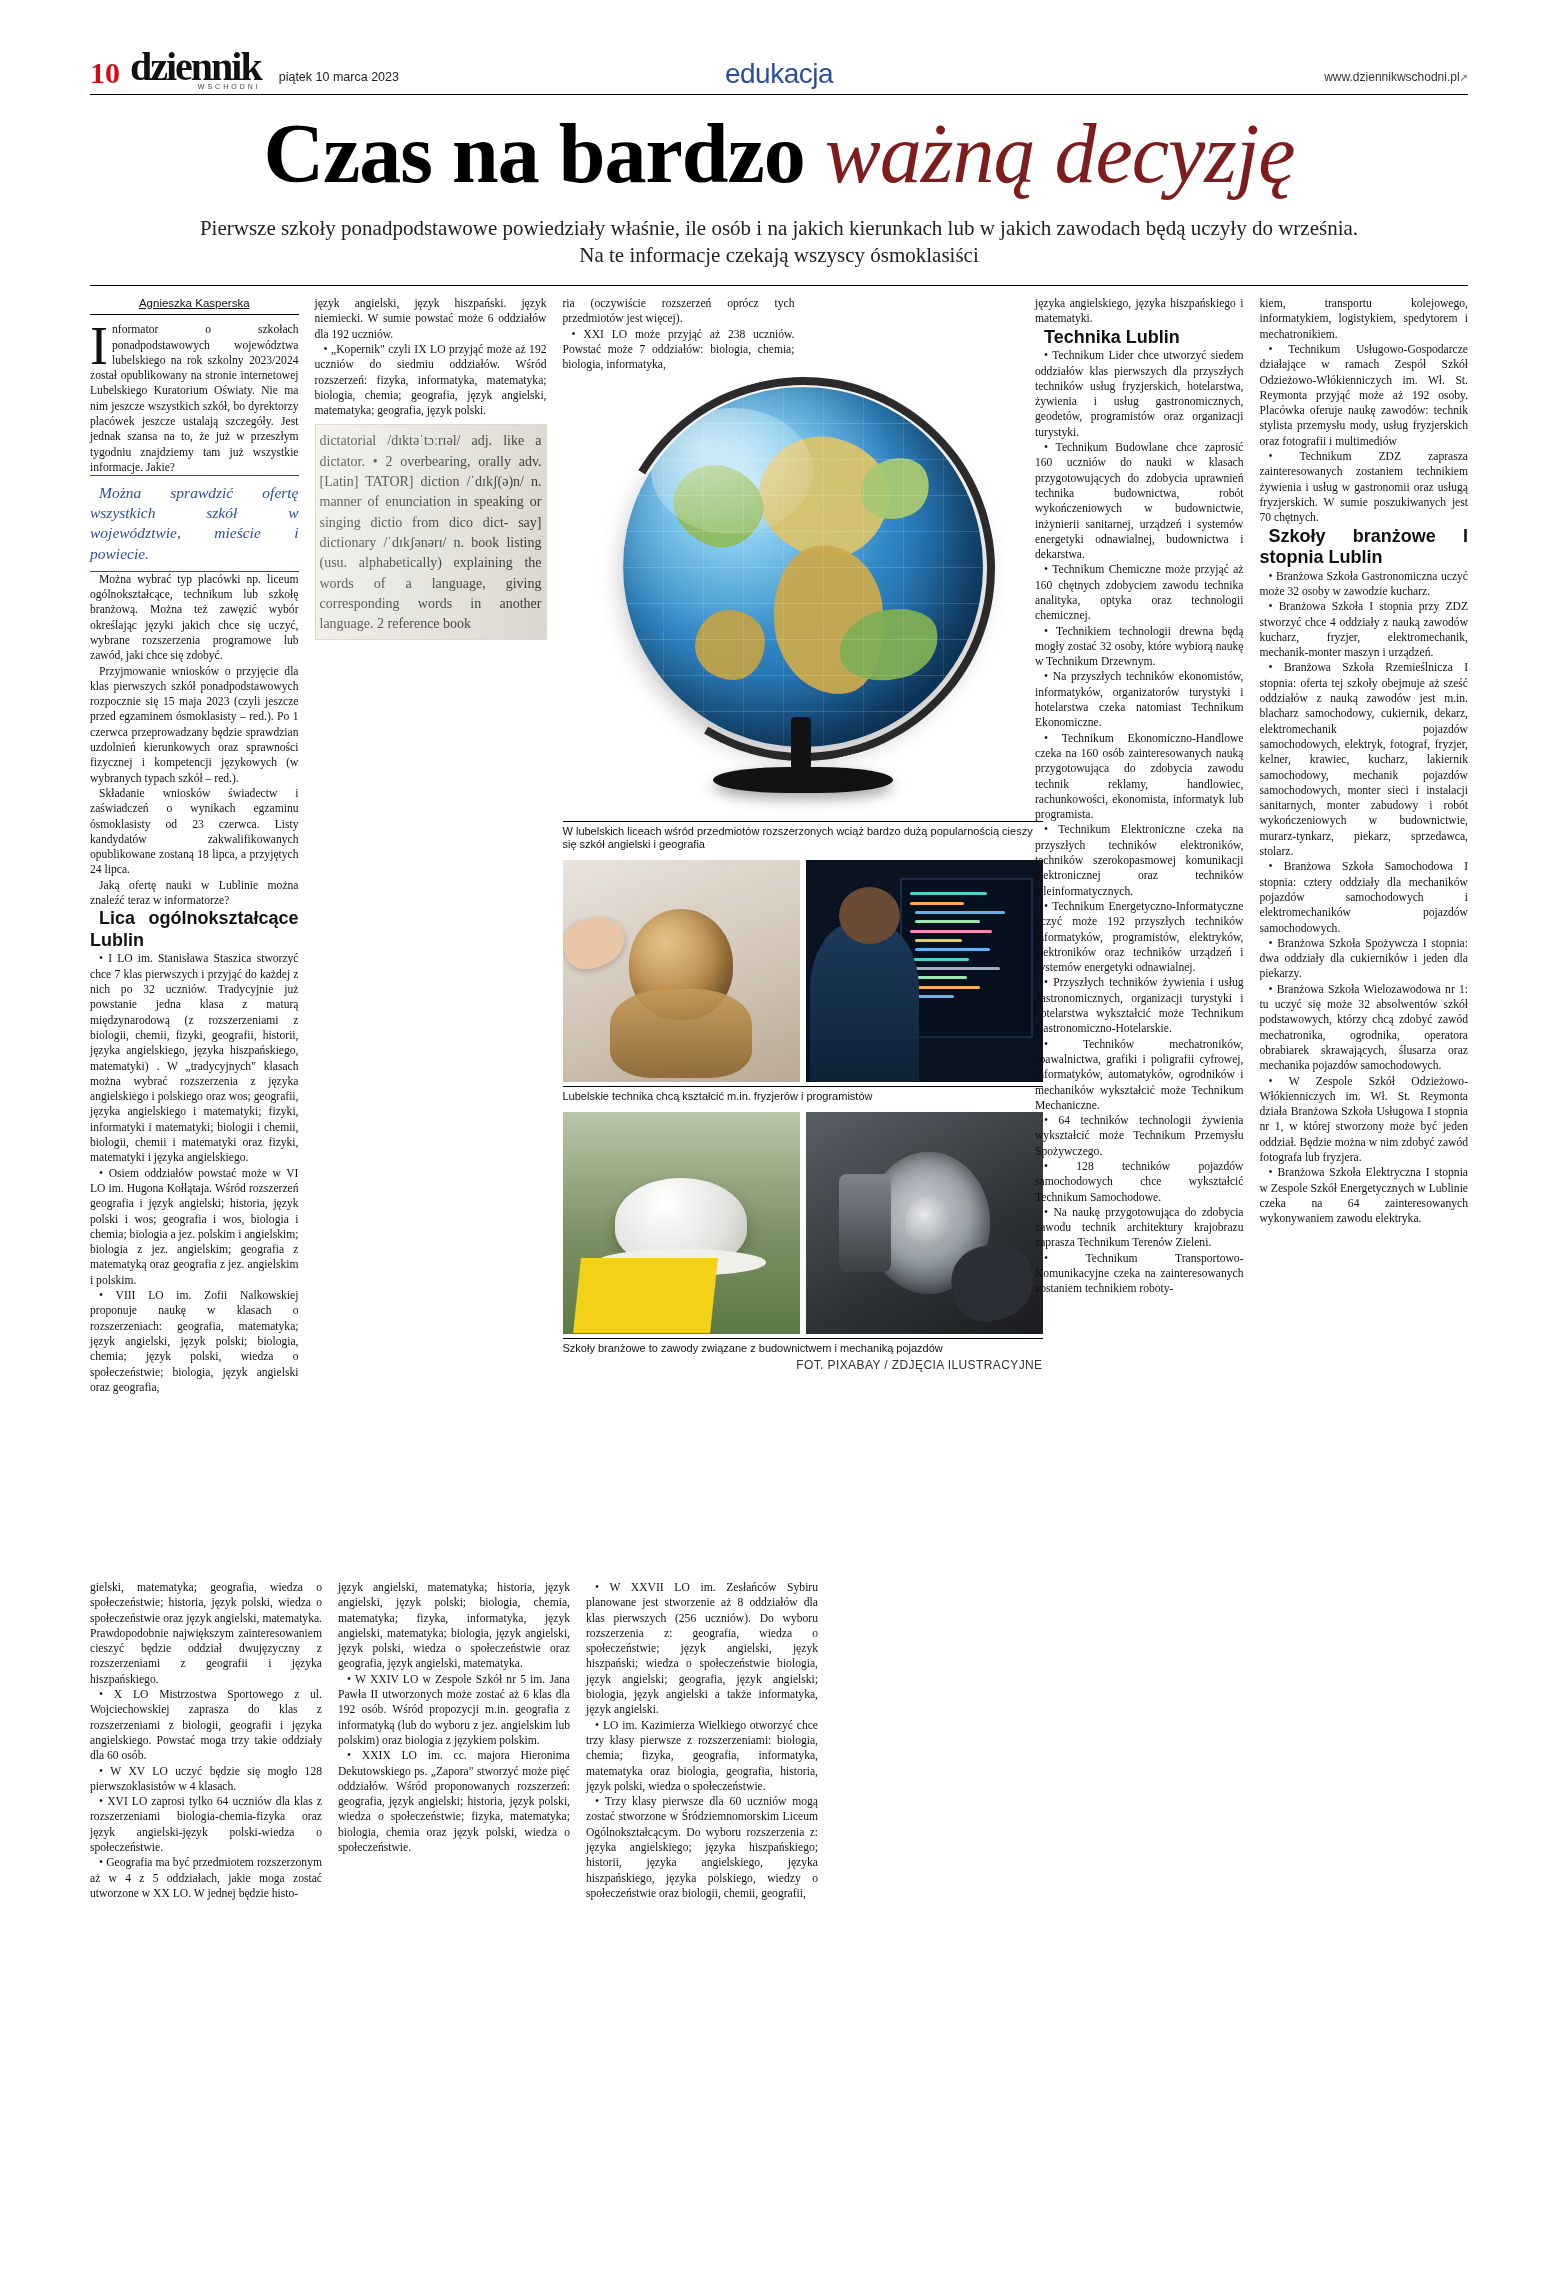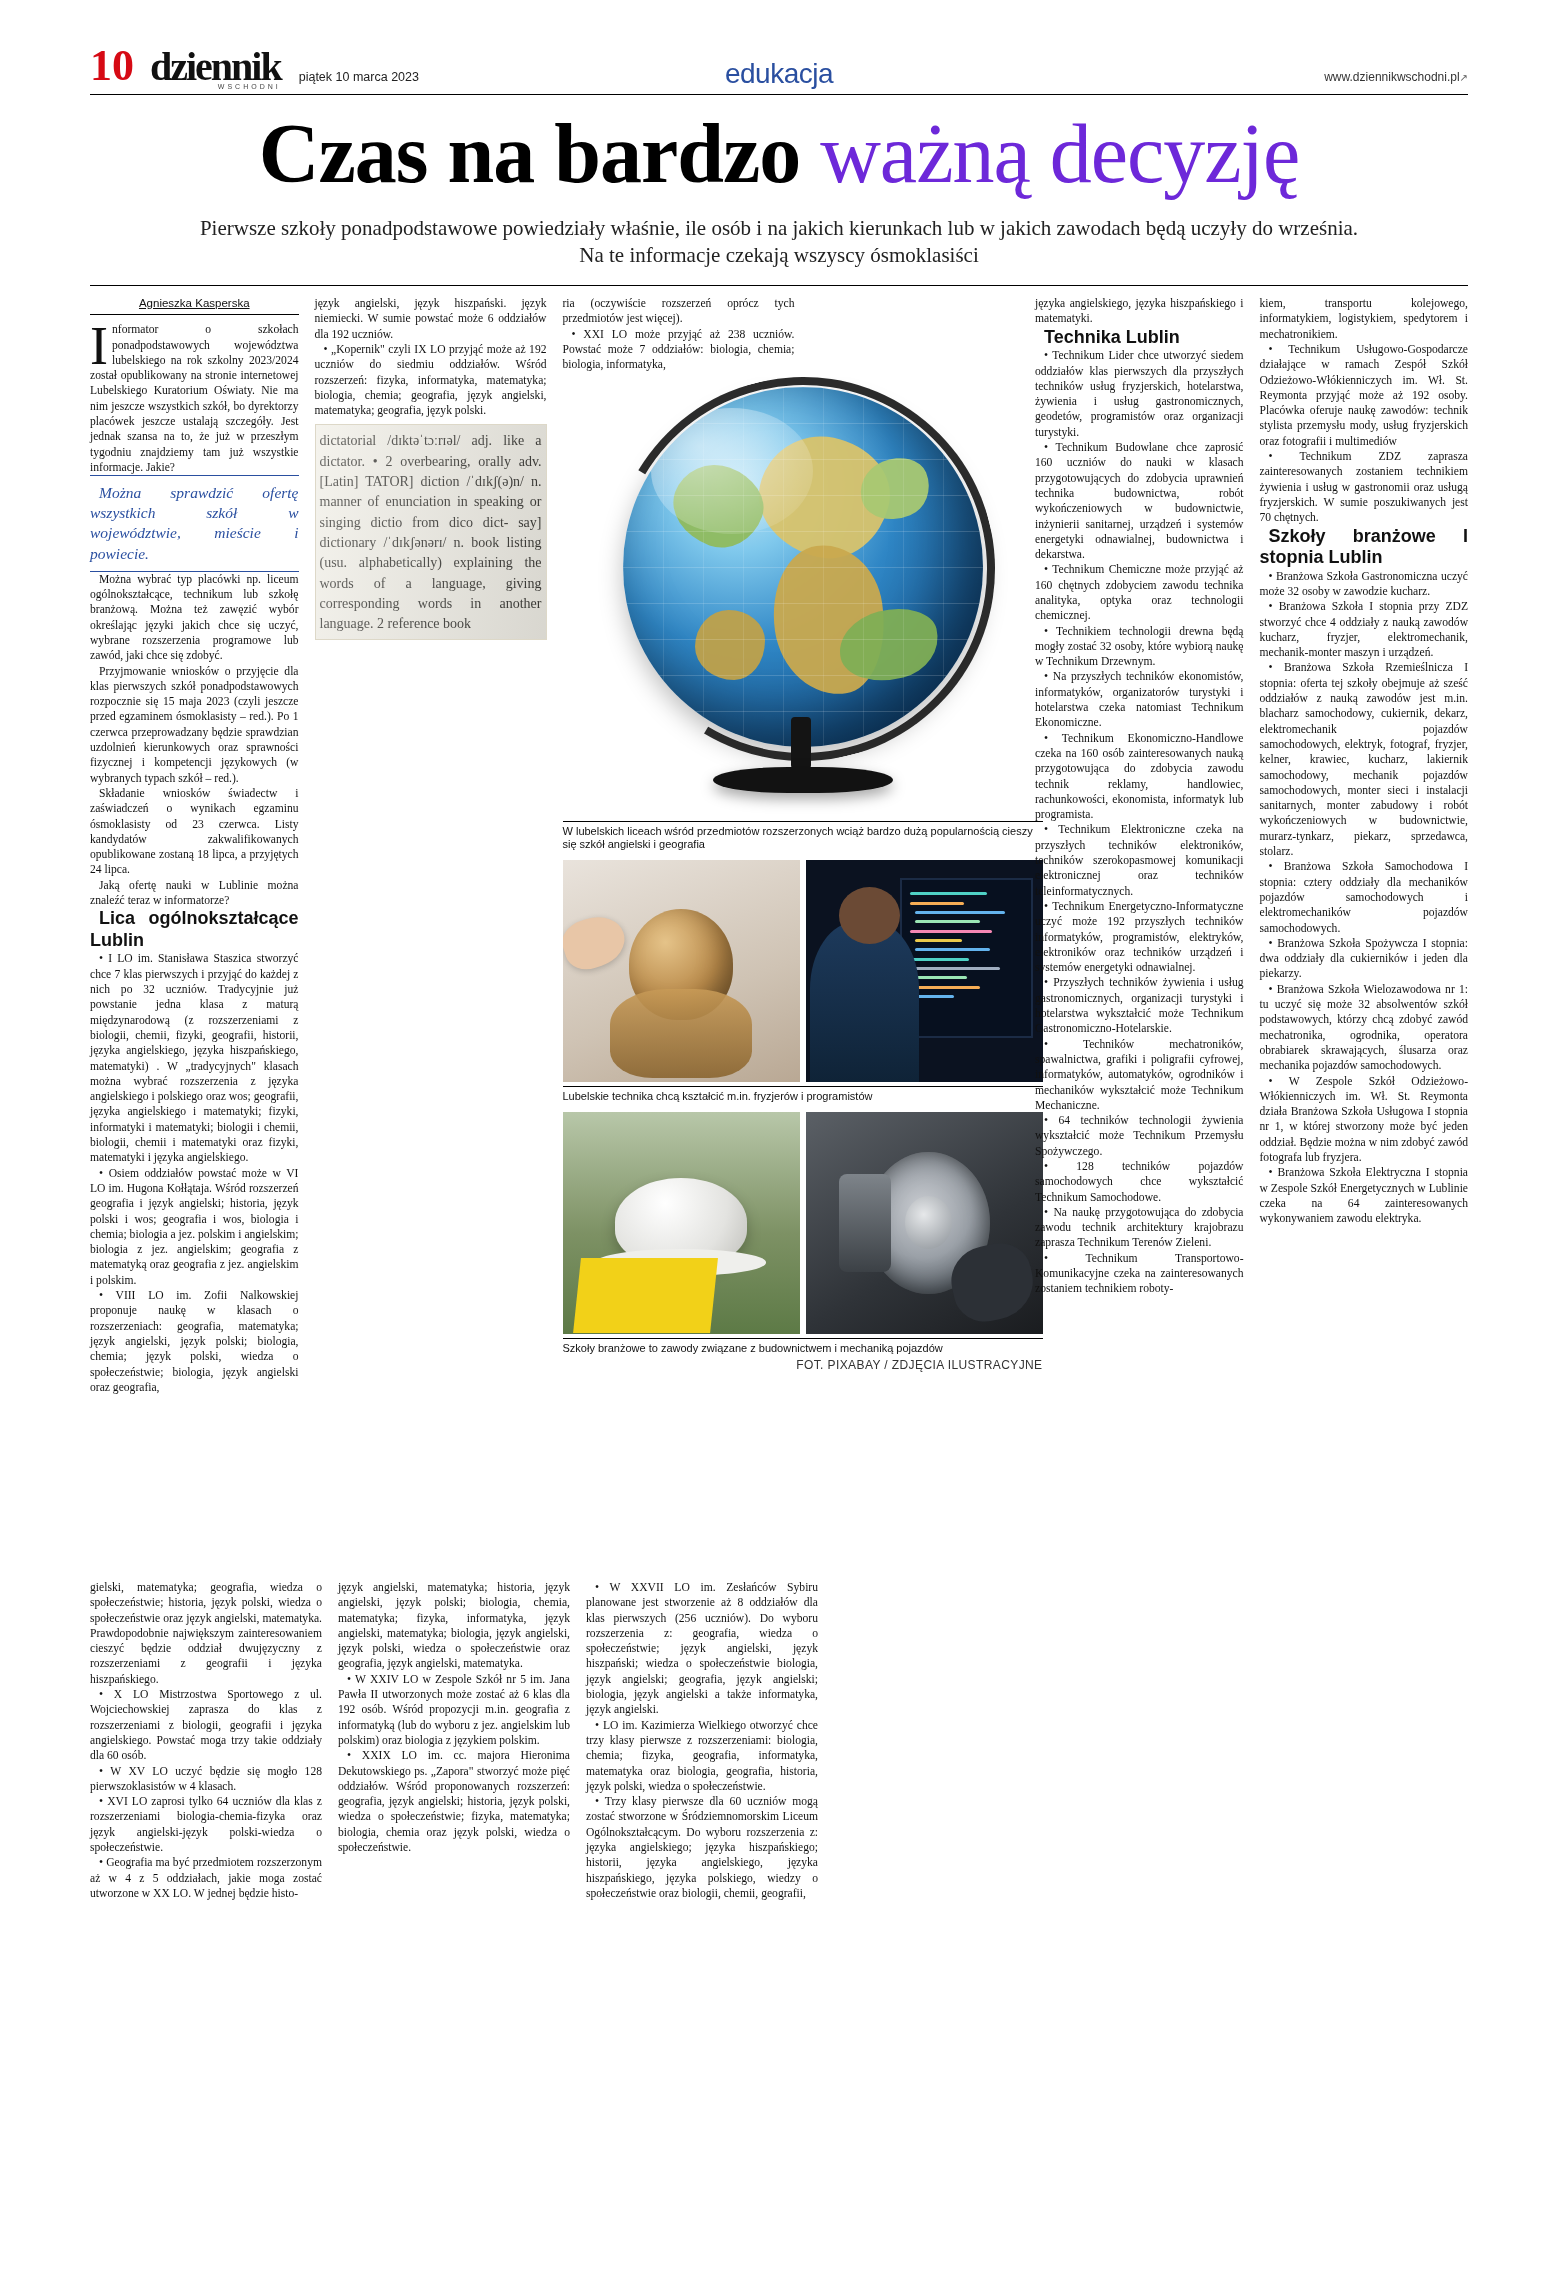"10" .page-number { font-size: 44px -> 30px; margin-right: 16px -> 10px }
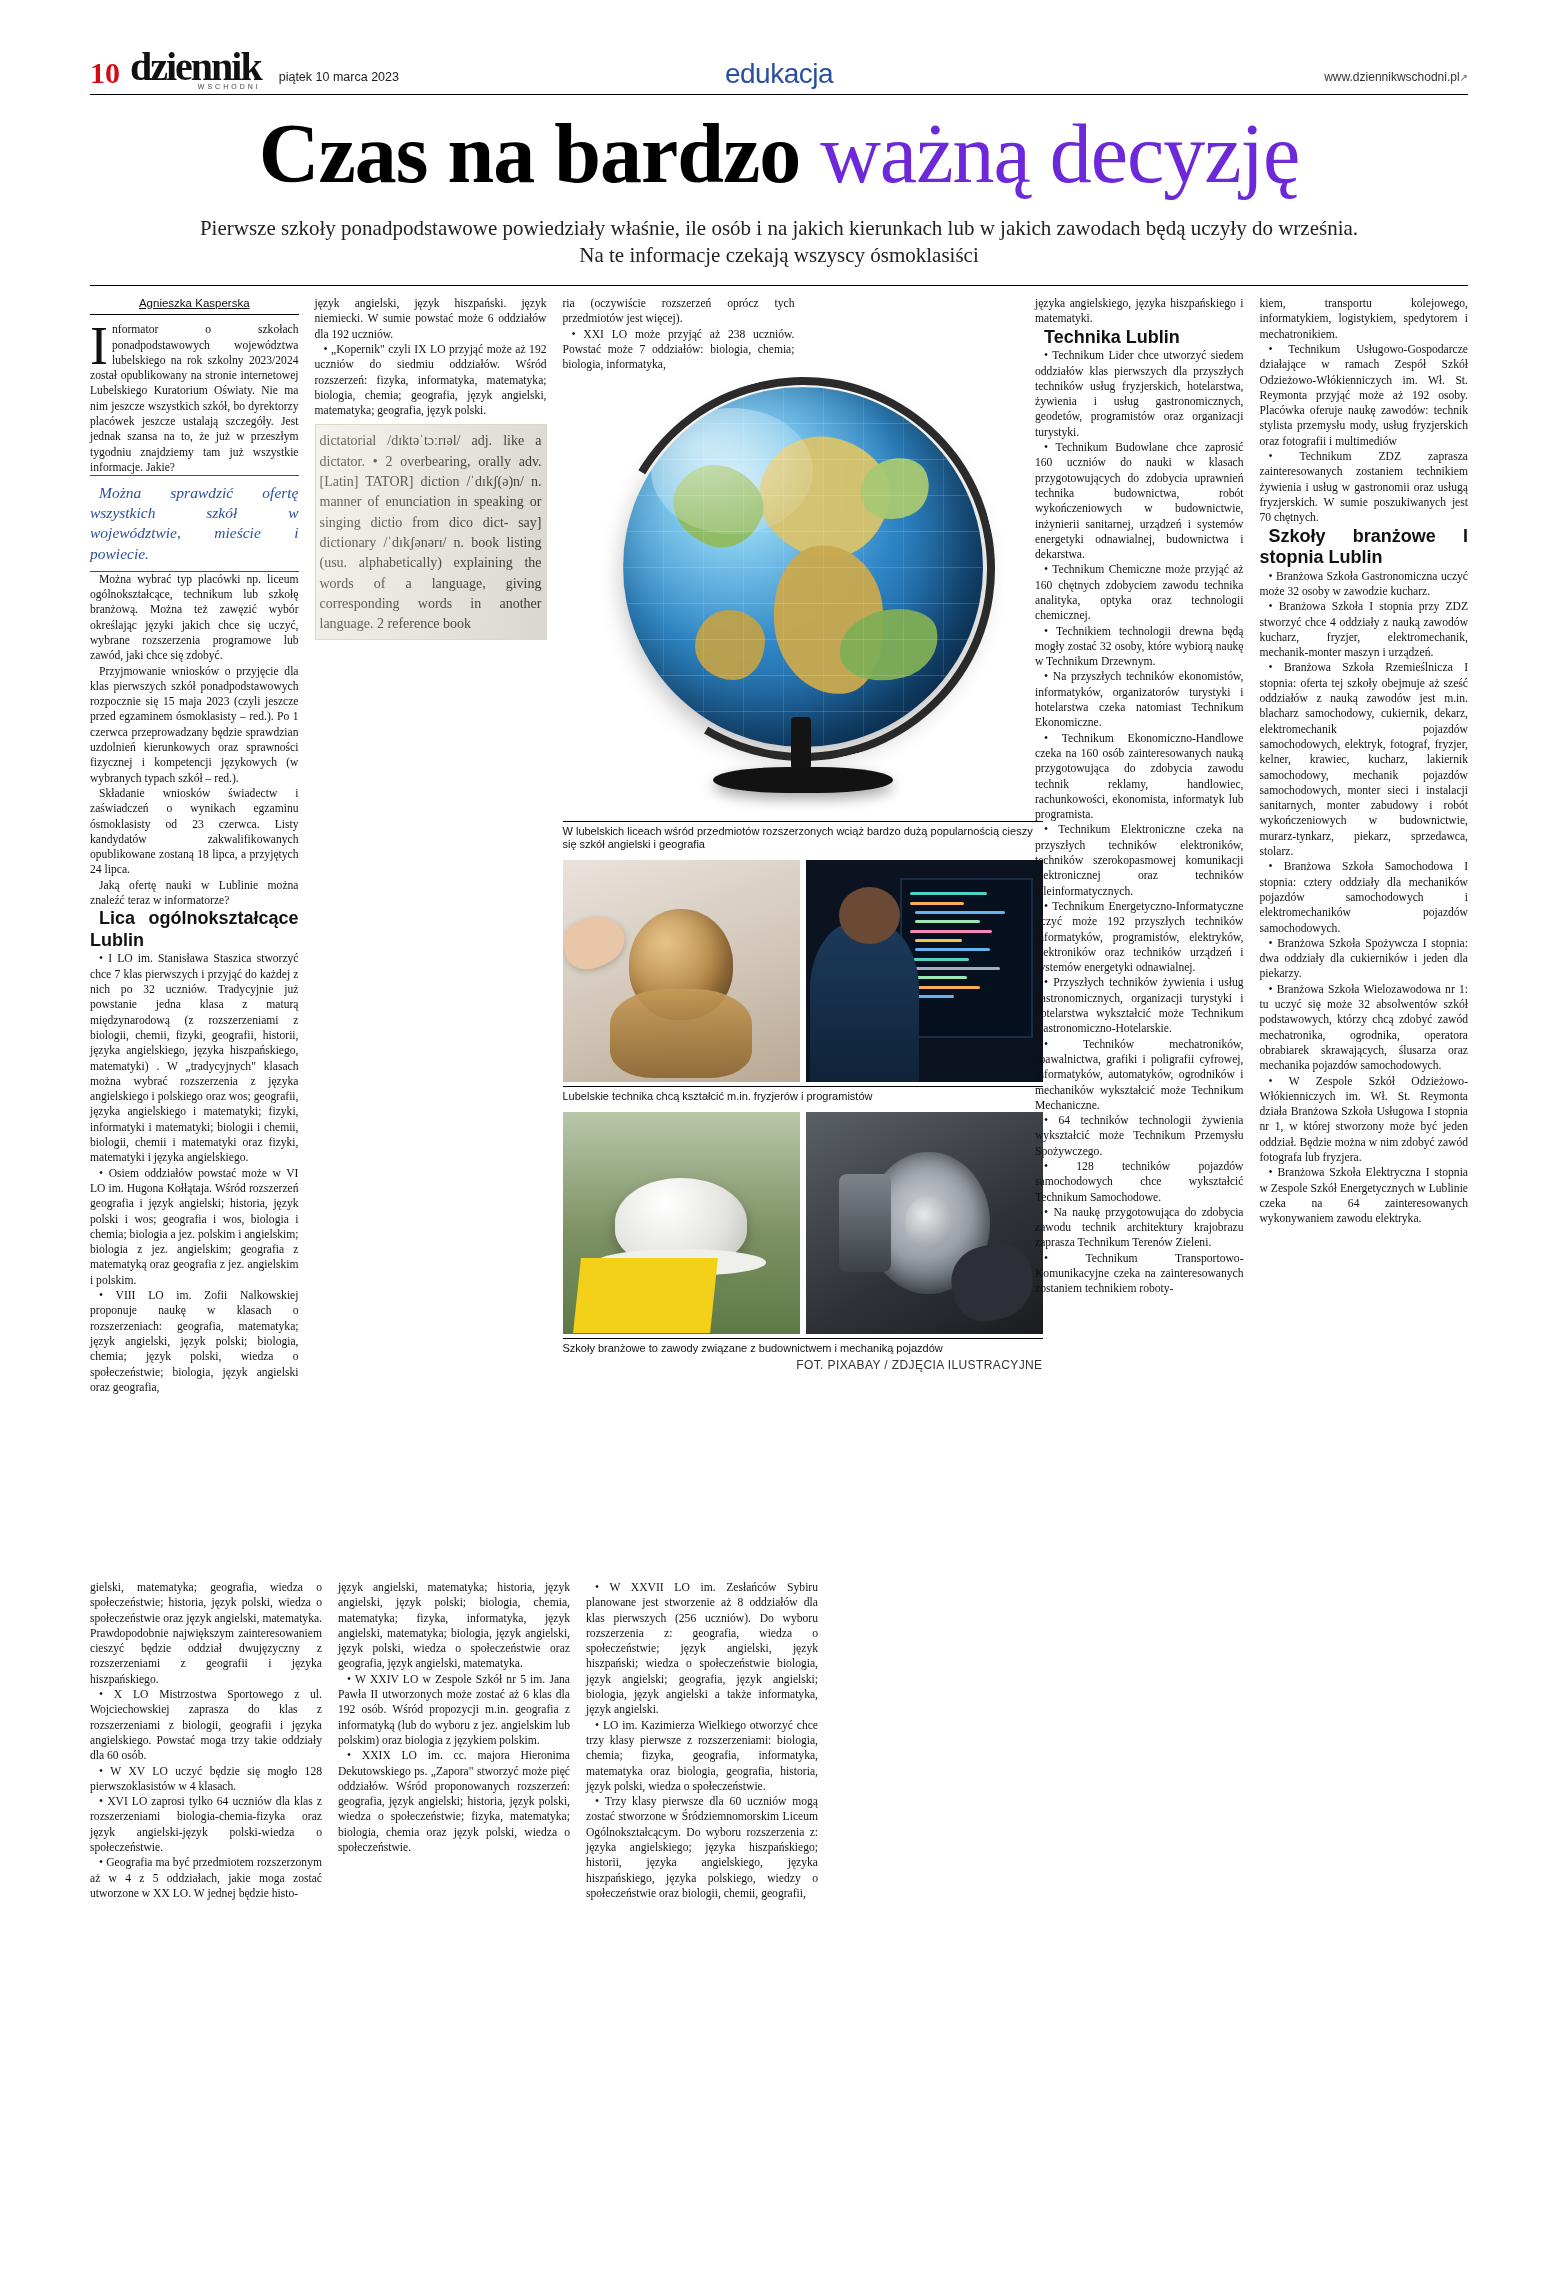"ważną decyzję" .headline .hl-blue { color: #6d28d9 -> #7f1d1d; font-style: none -> italic }
